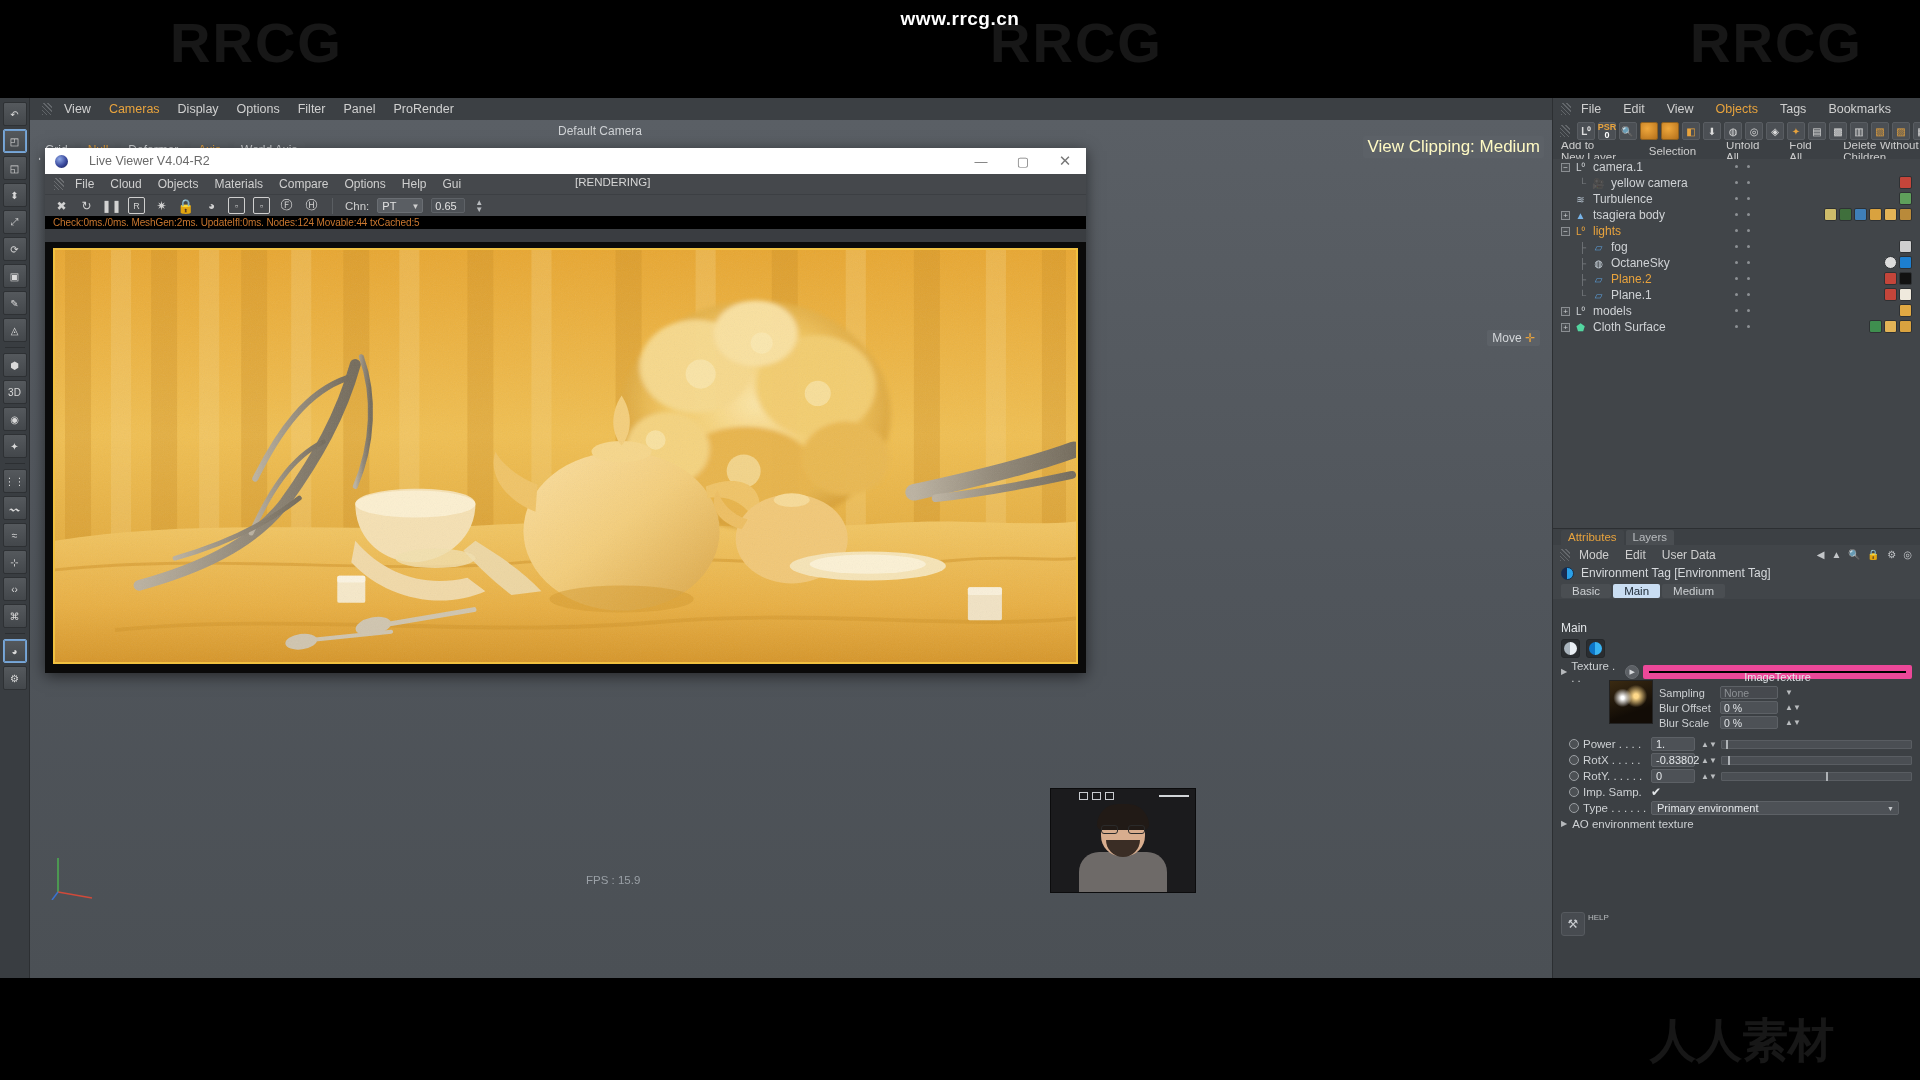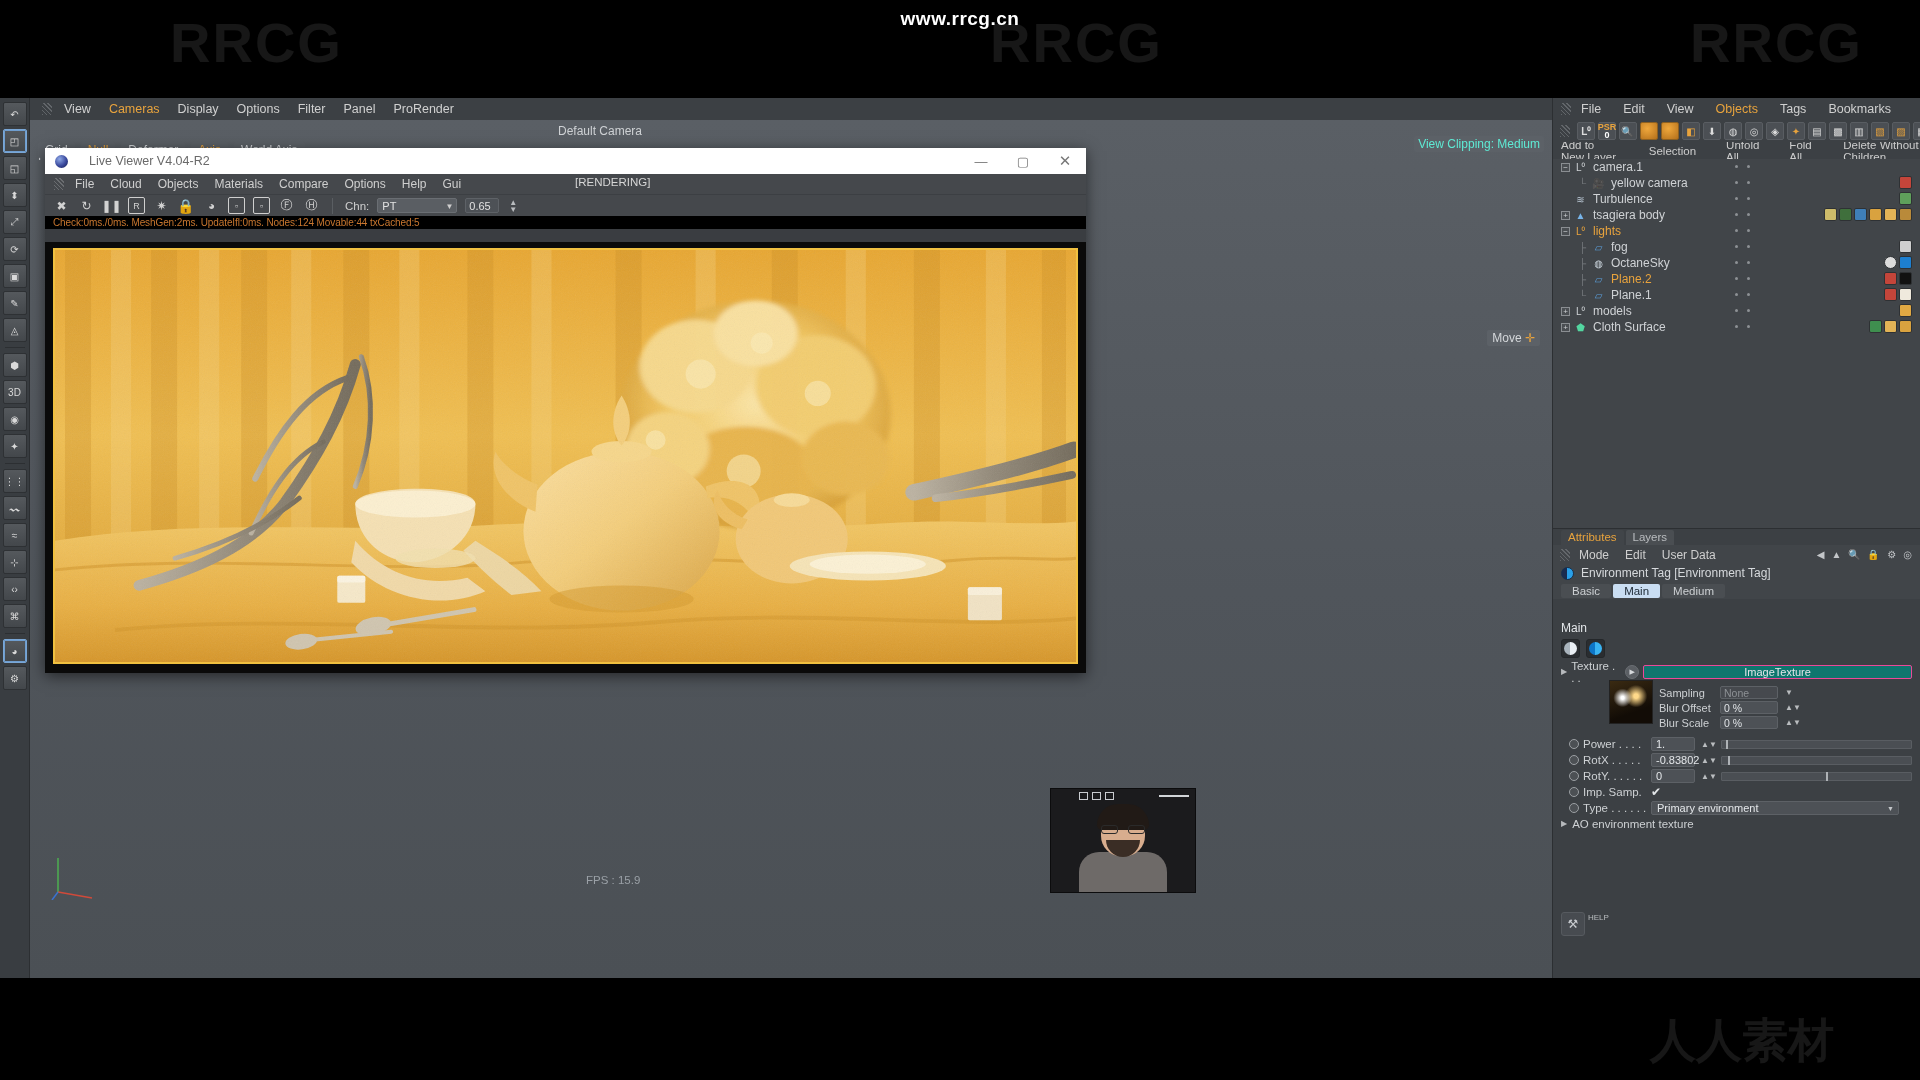"View Clipping: Medium" .vp-clip { color: #5eead4 -> #fef9c3; font-size: 12px -> 17px }
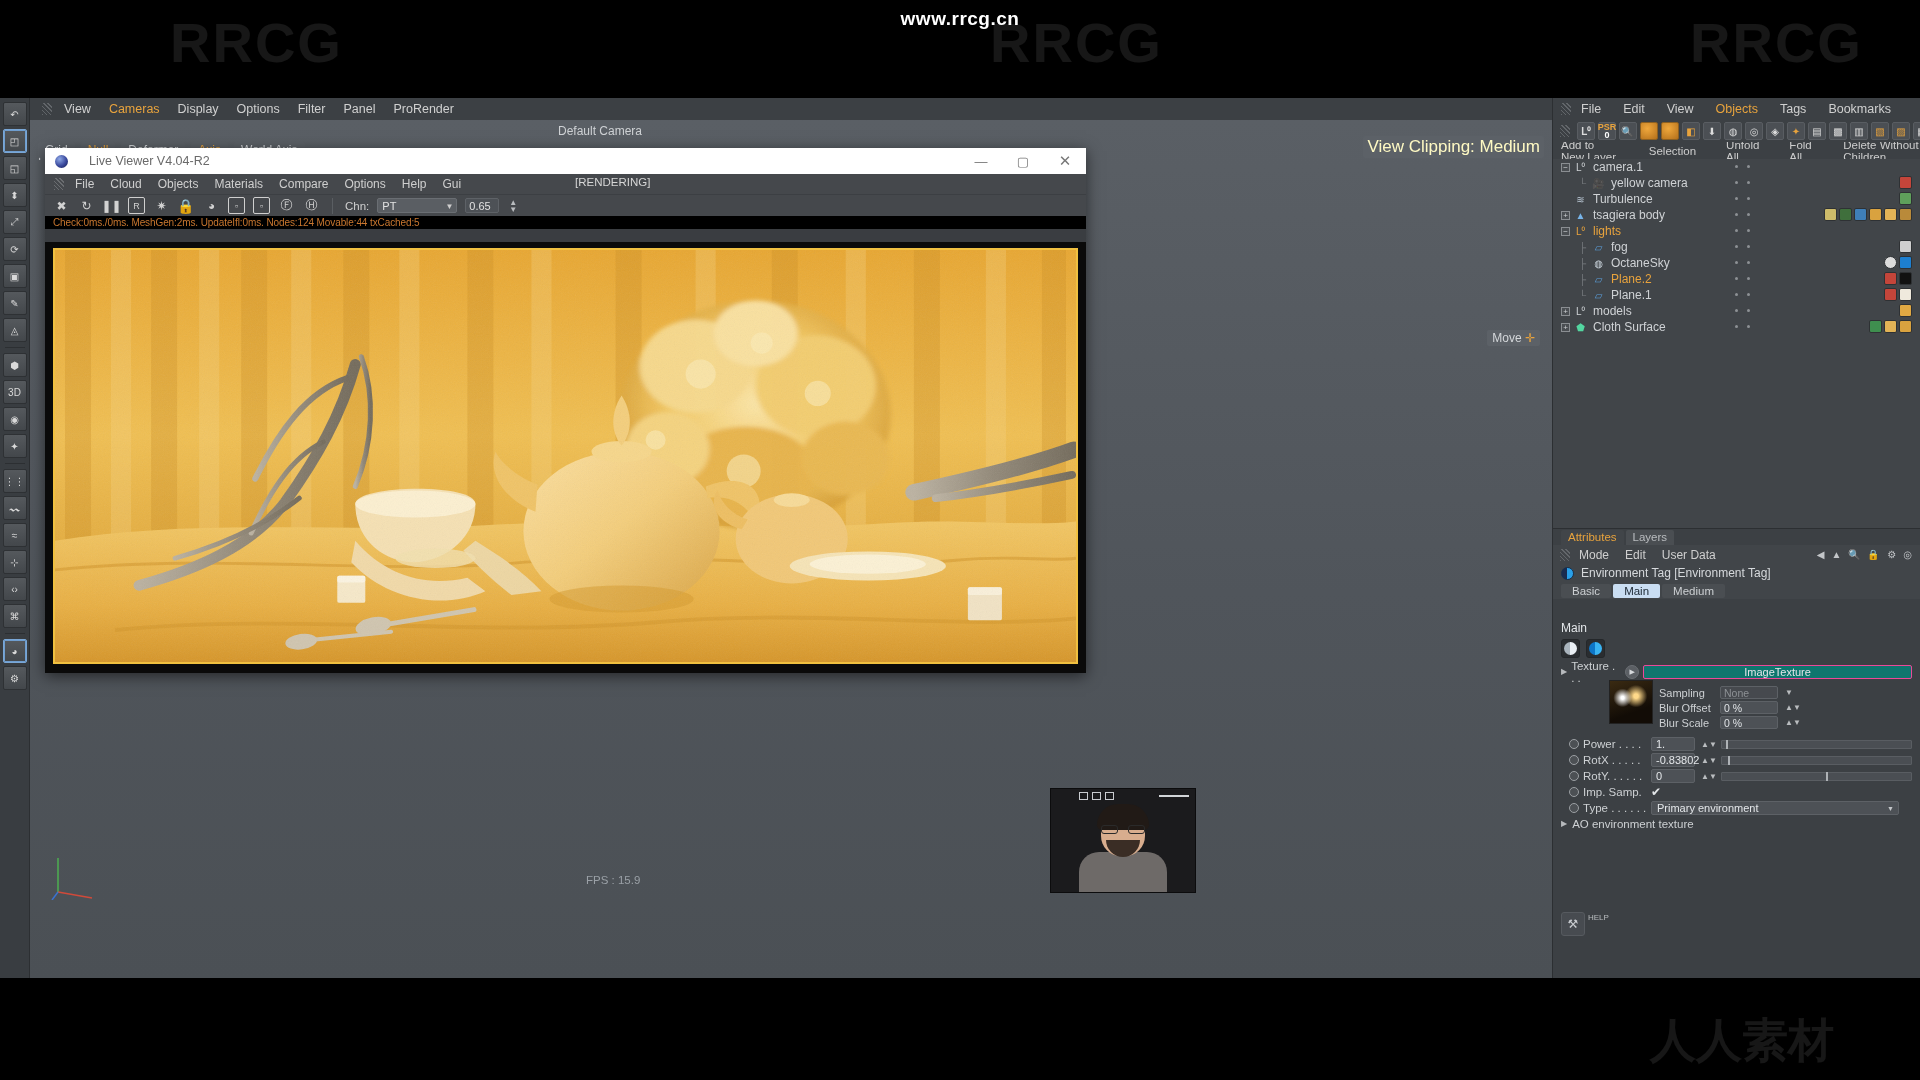"PT" .chn-sel { width: 80px -> 46px }
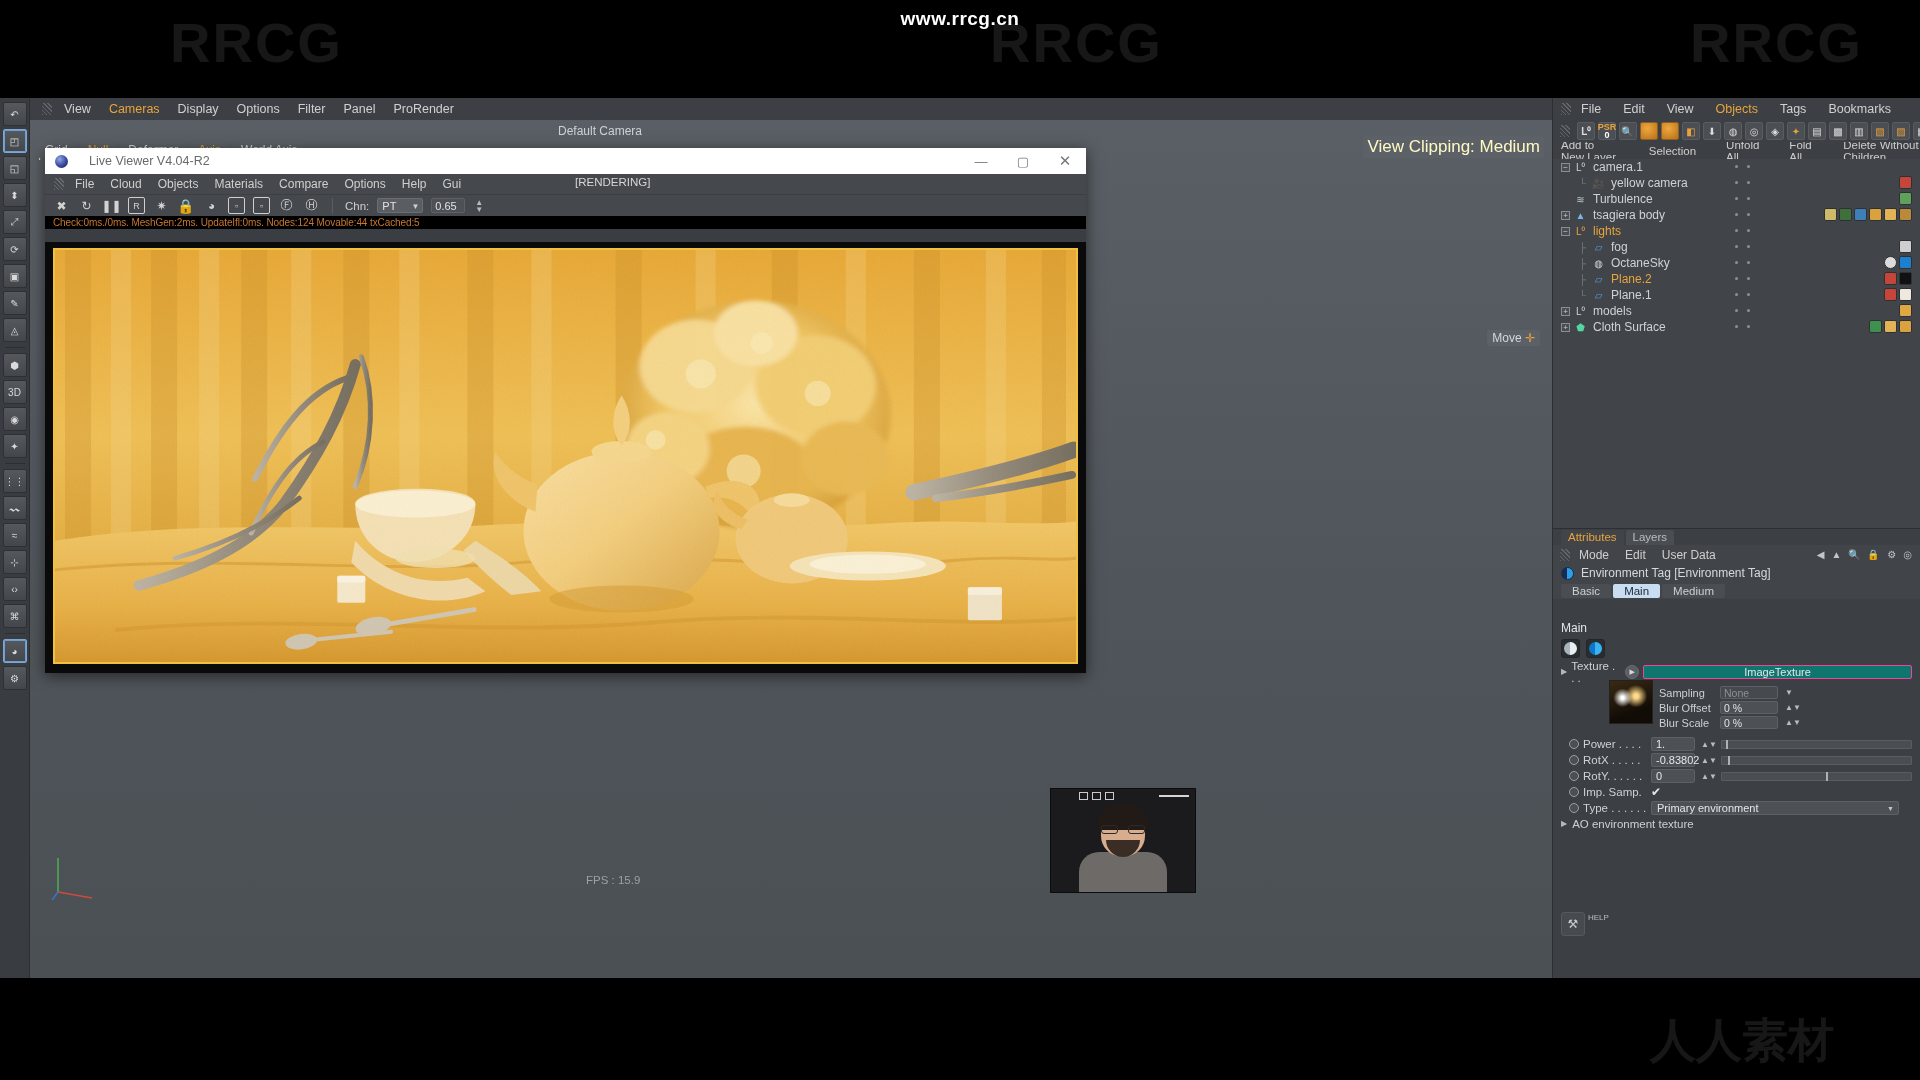"ImageTexture" .tex-field { background: #0f766e -> #000000; border: 1px solid #ec4899 -> 6px solid #ec4899 }
